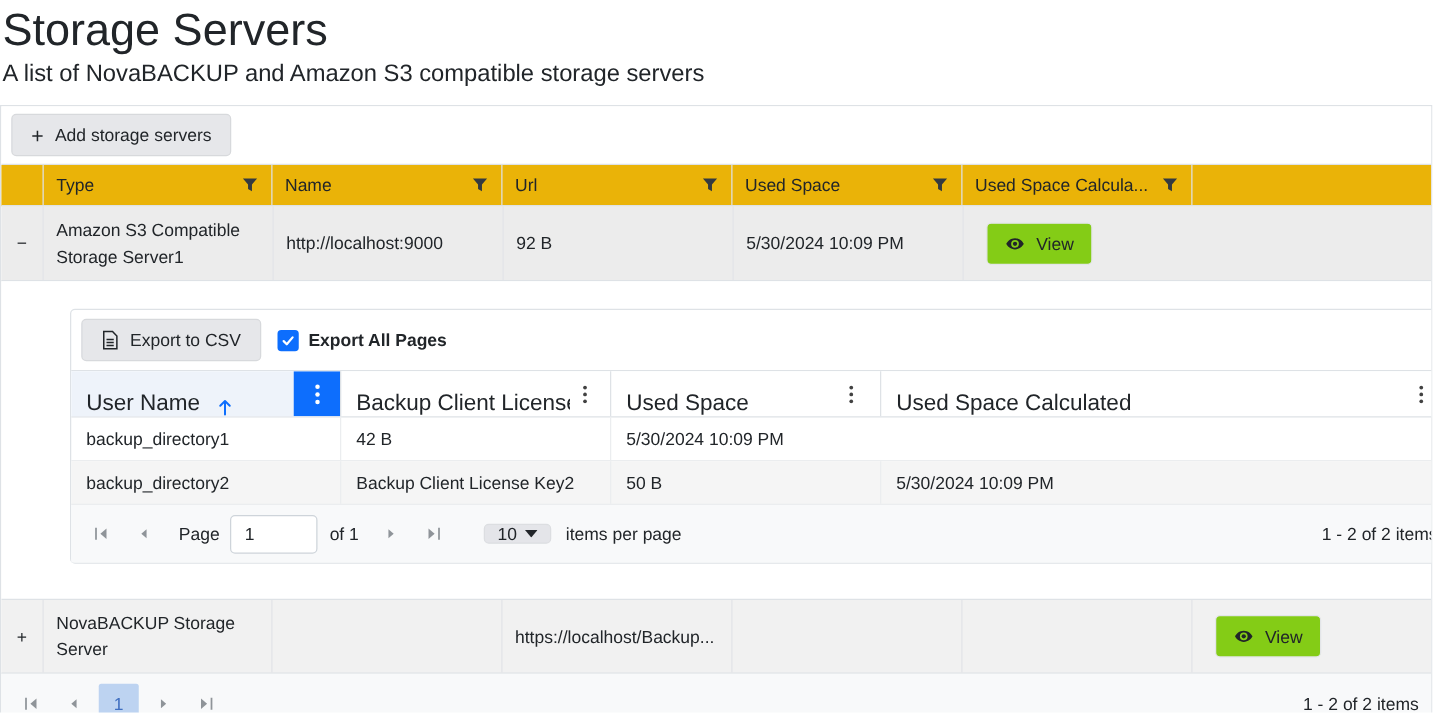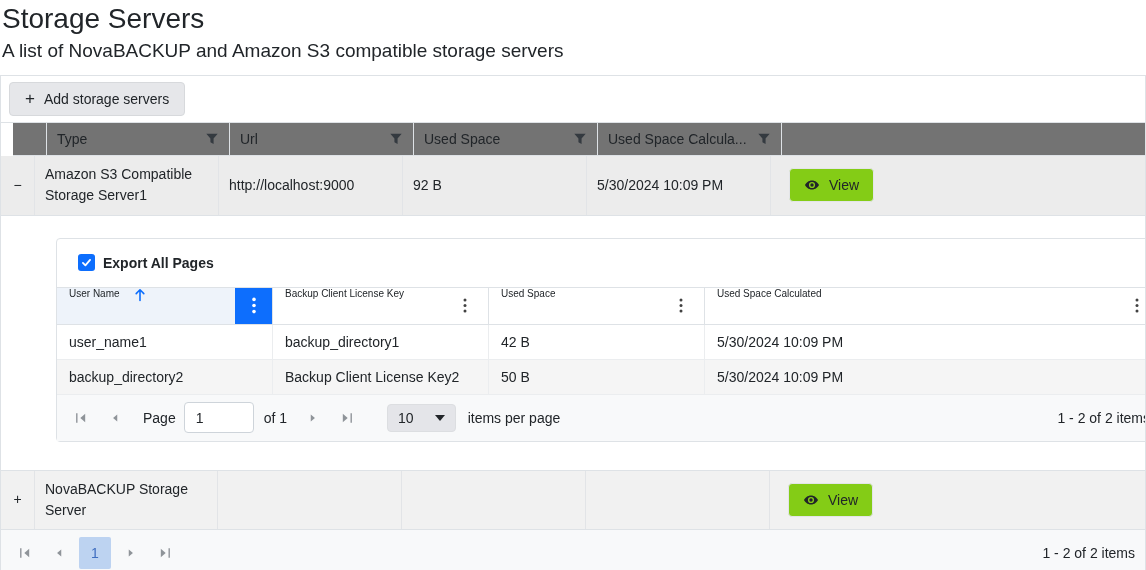"Storage Servers" .page-title { font-size: 28px -> 36px }
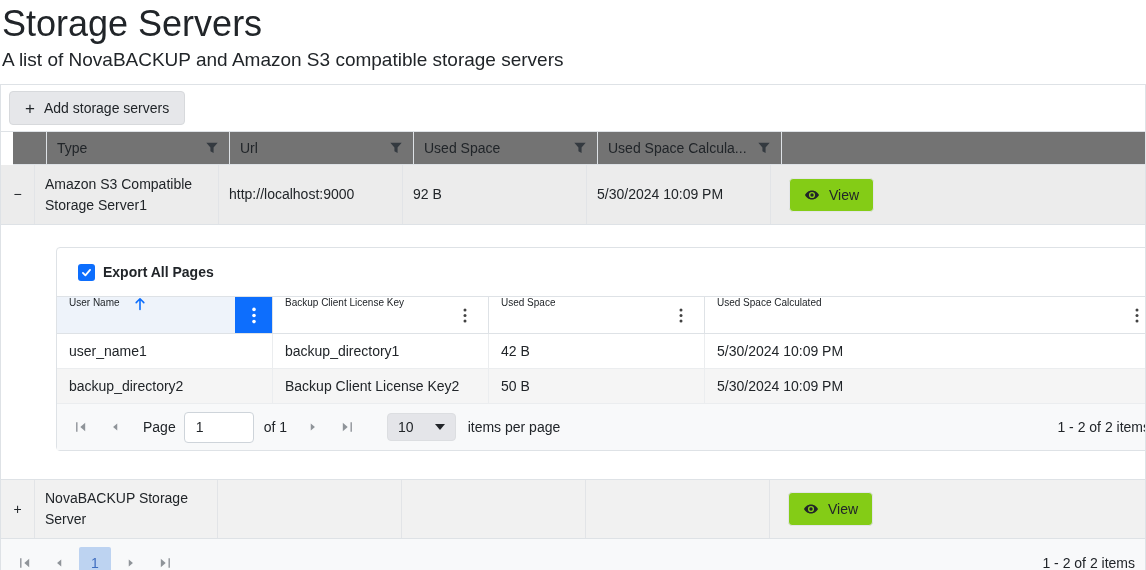"Type" .hrow { background: #737373 -> #eab308; margin-left: 12px -> none }
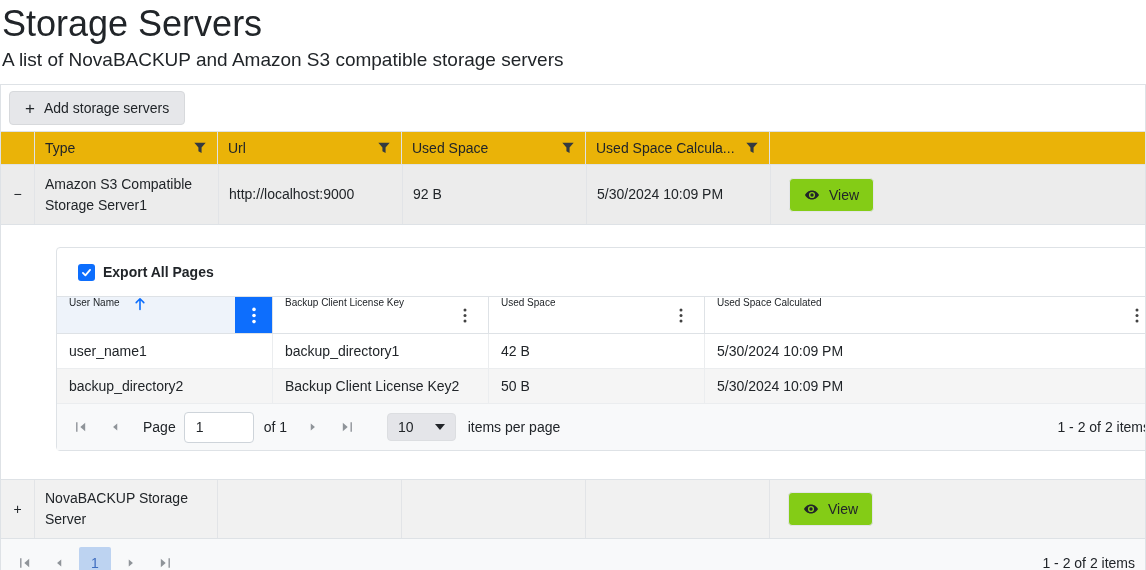"Name" div.hcell { html: none -> <div> <span>Name</span> <span> <svg> <path></path> </svg> </span> </div> }
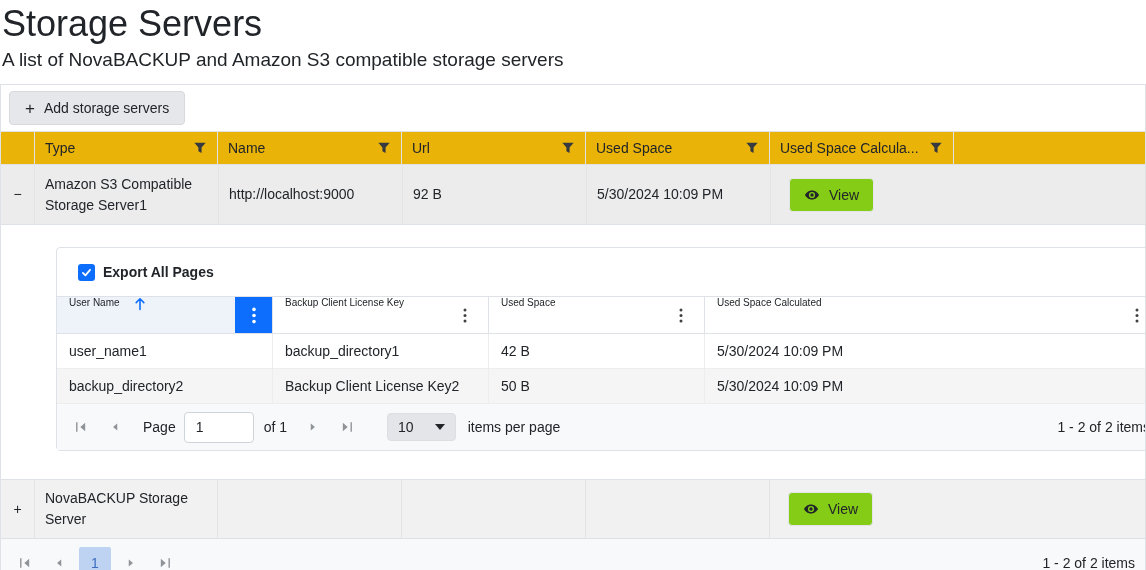"Export to CSV" button.btn { html: none -> <button> <span> <svg> <path></path> <path></path> </svg> </span> <span>Export to CSV</span> </button> }
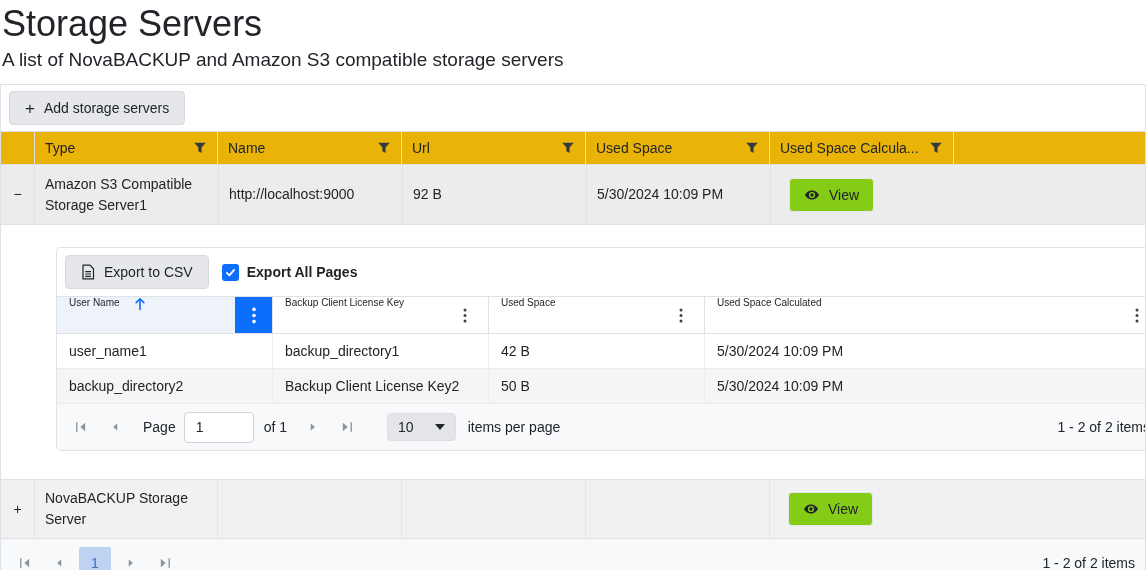"User Name" .sub-hcell { align-items: flex-start -> flex-end; font-size: 10px -> 18px }
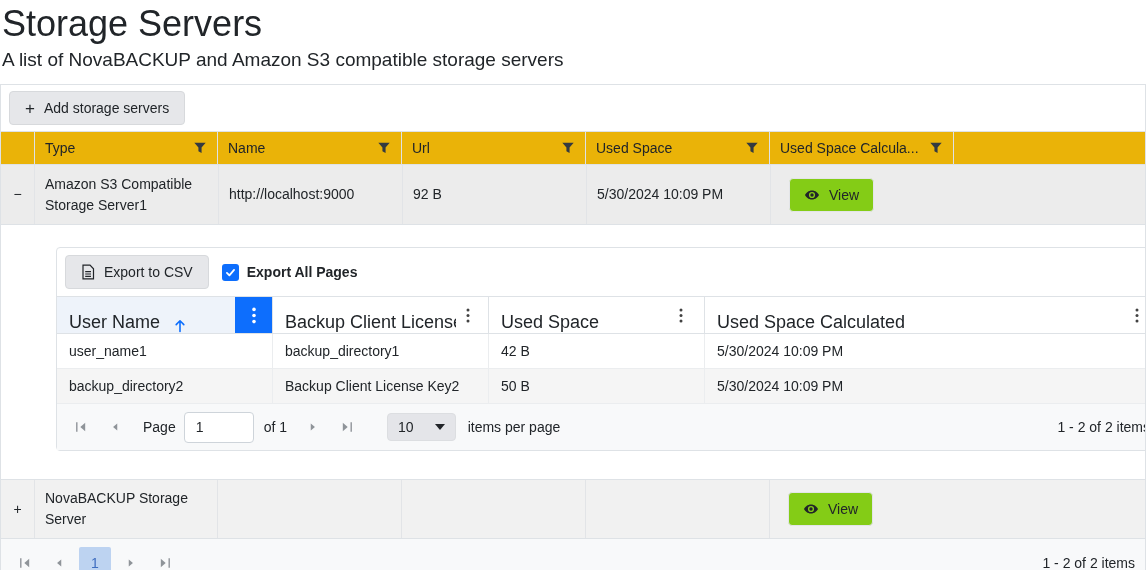"user_name1" div.cell { html: <div>user_name1</div> -> none }
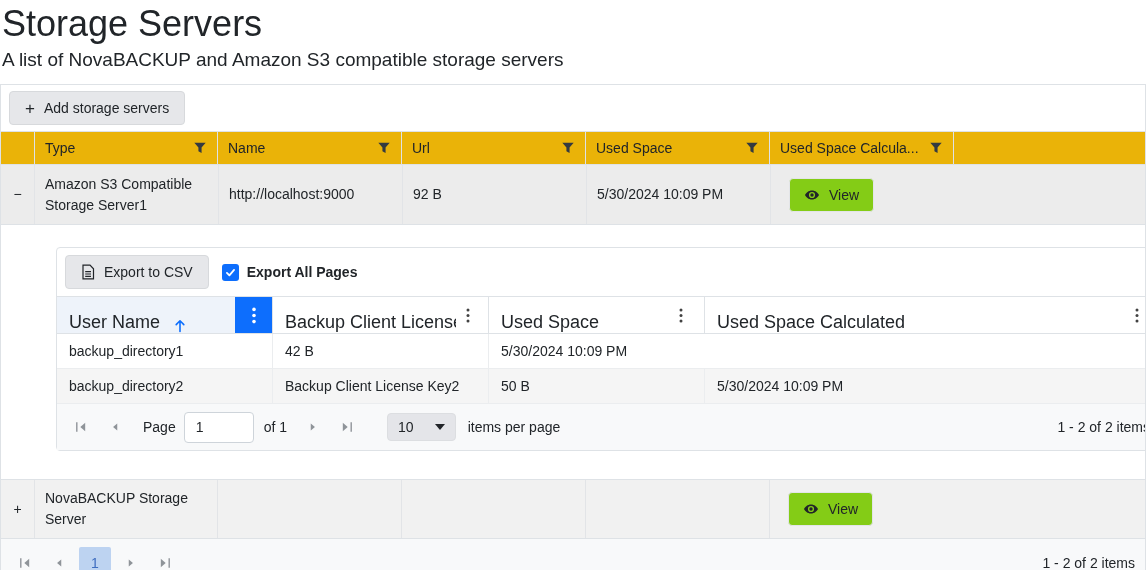"10" .size-select { gap: 21px -> 6px; height: 28px -> 16px }
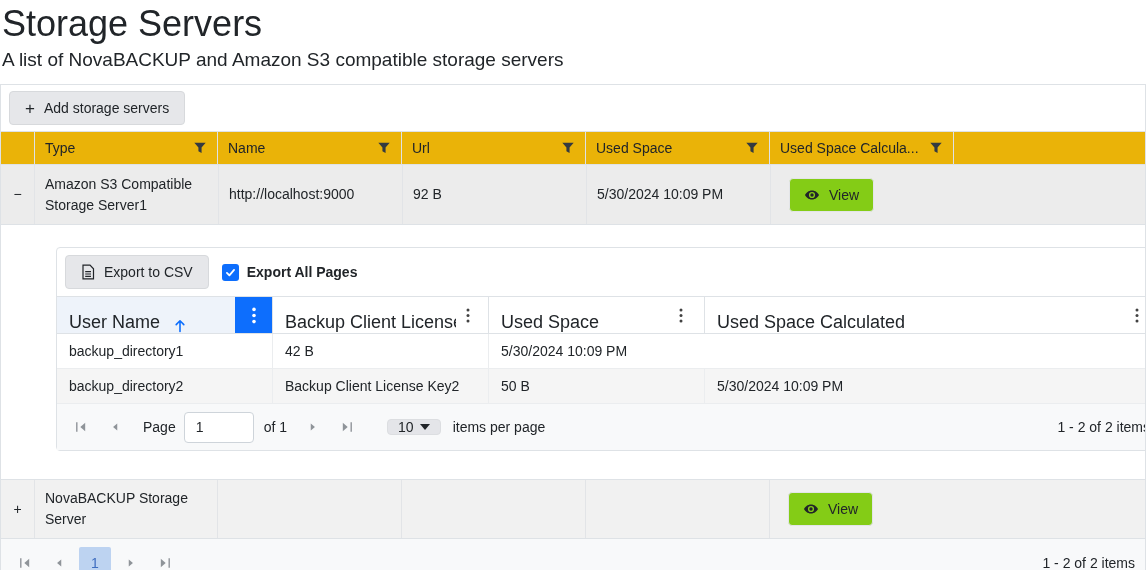"https://localhost/Backup..." div.cell { html: none -> <div>https://localhost/Backup...</div> }
